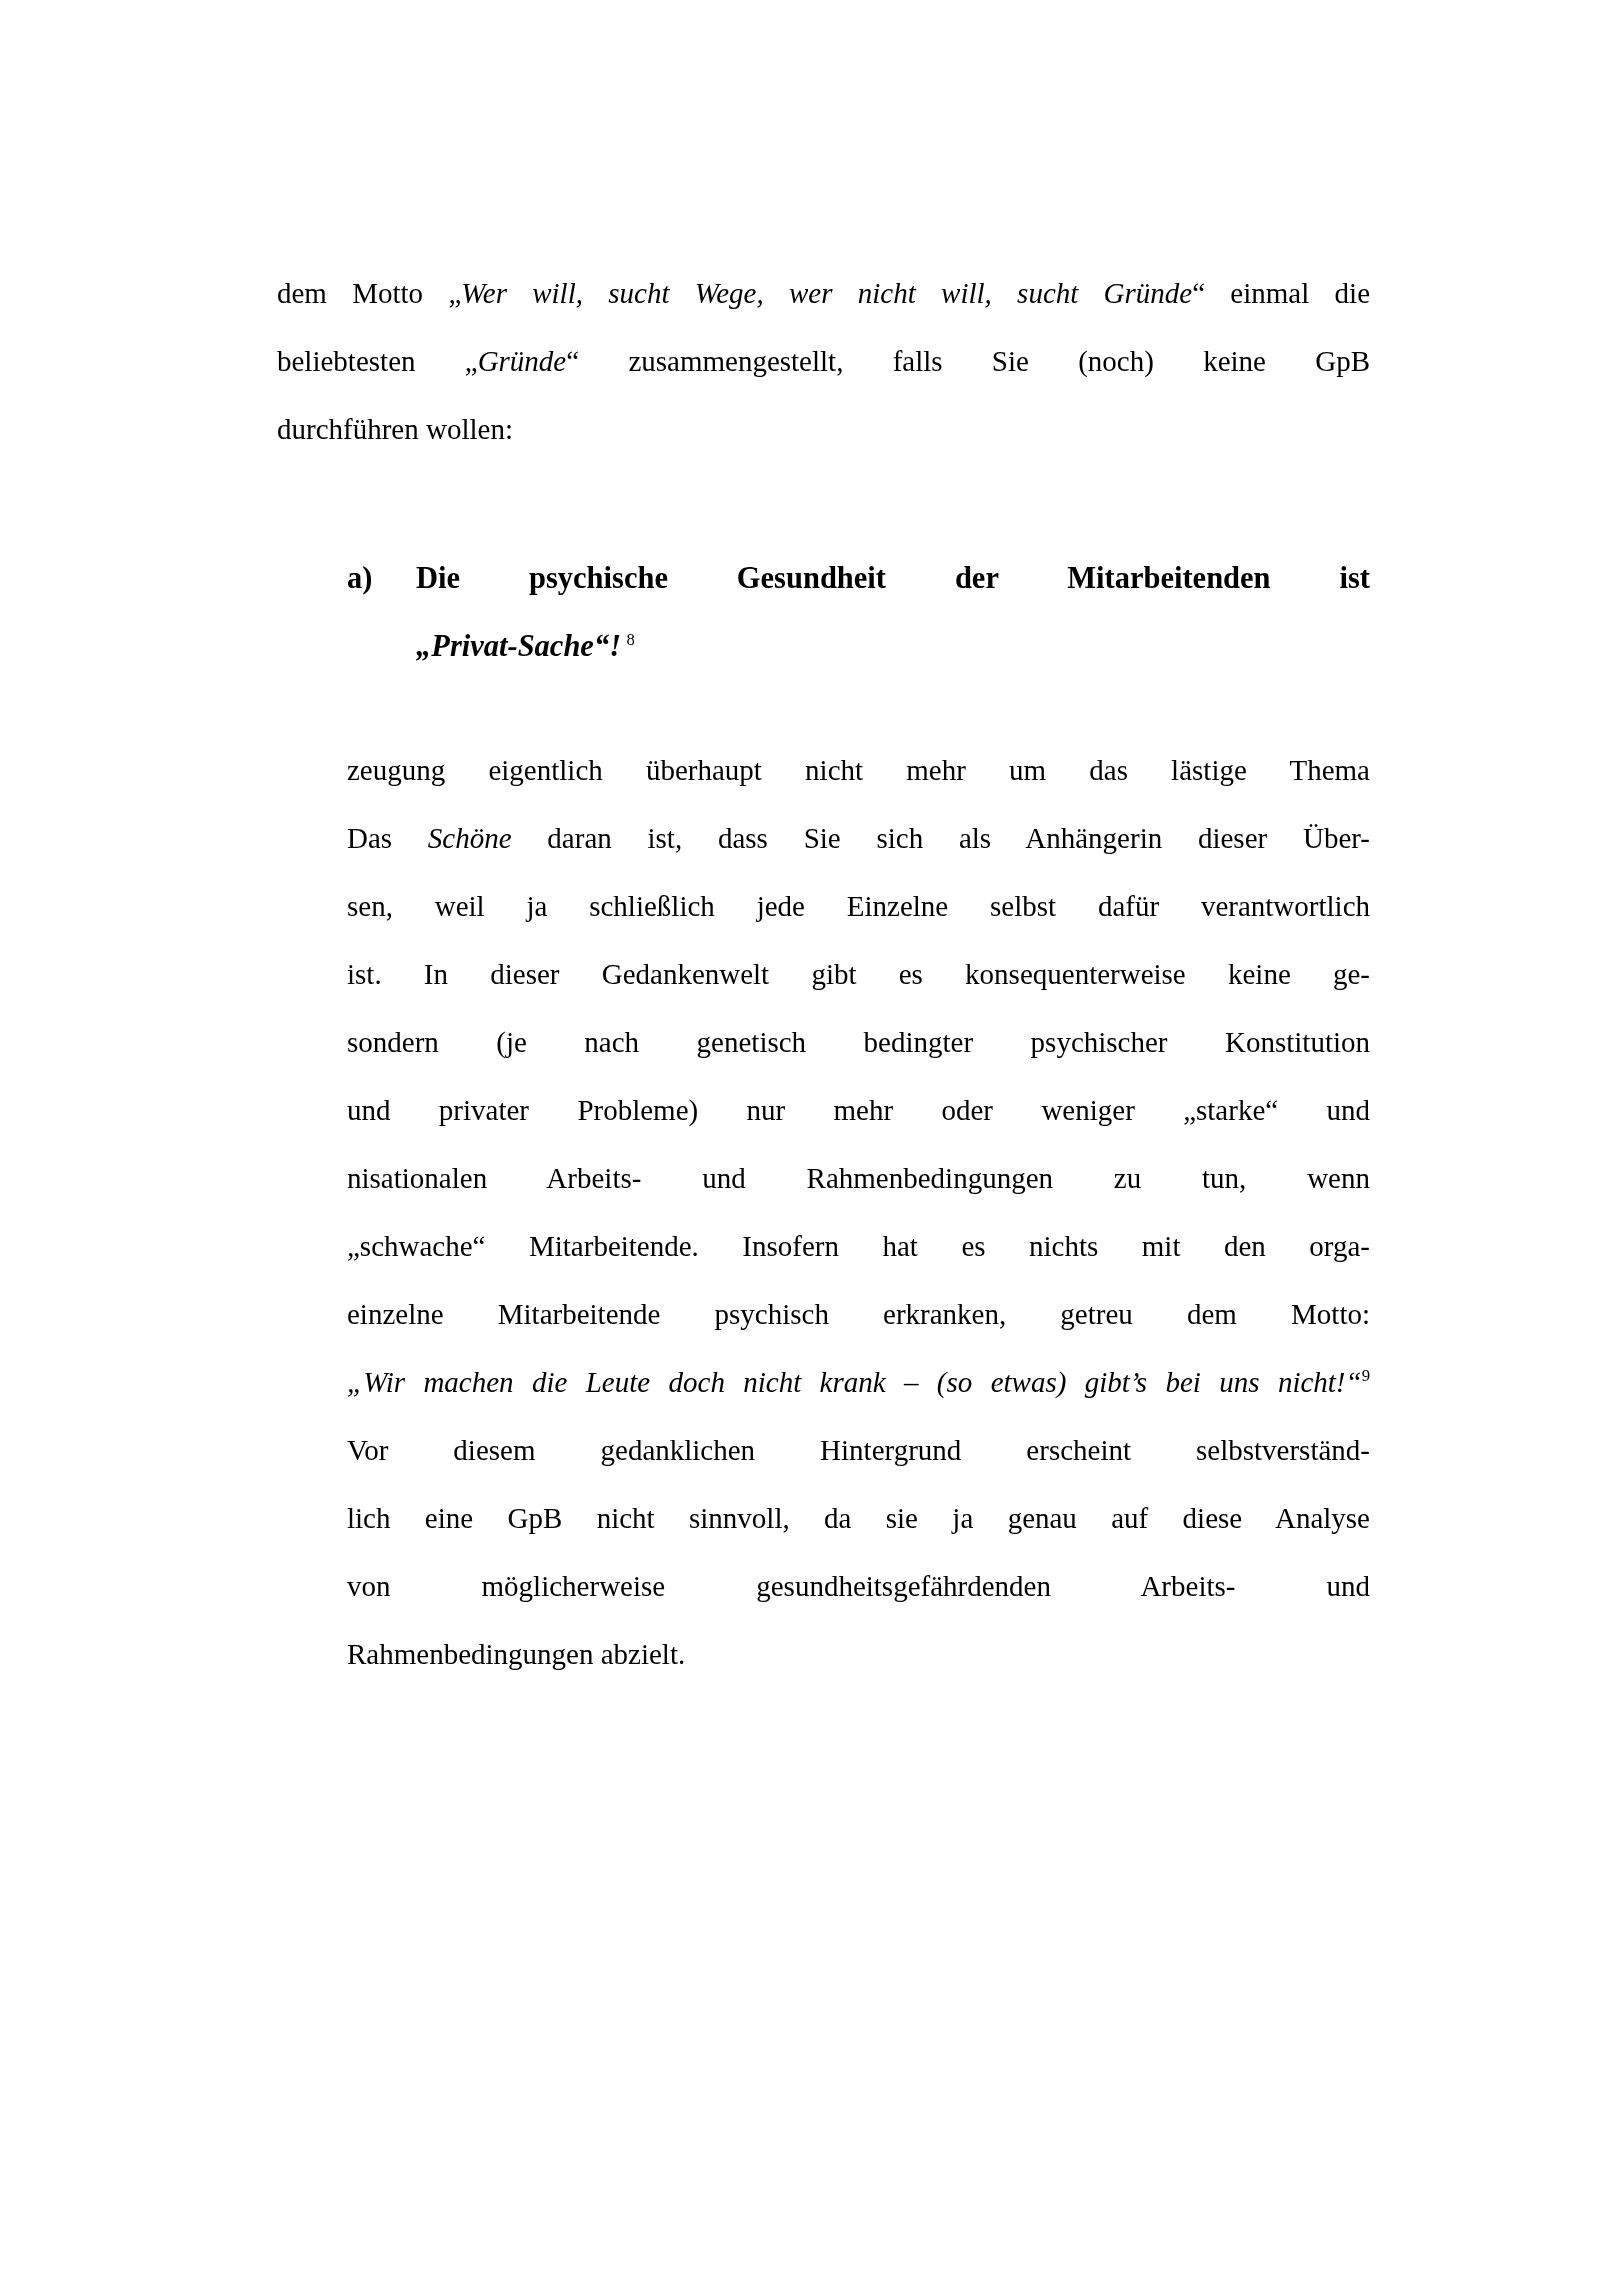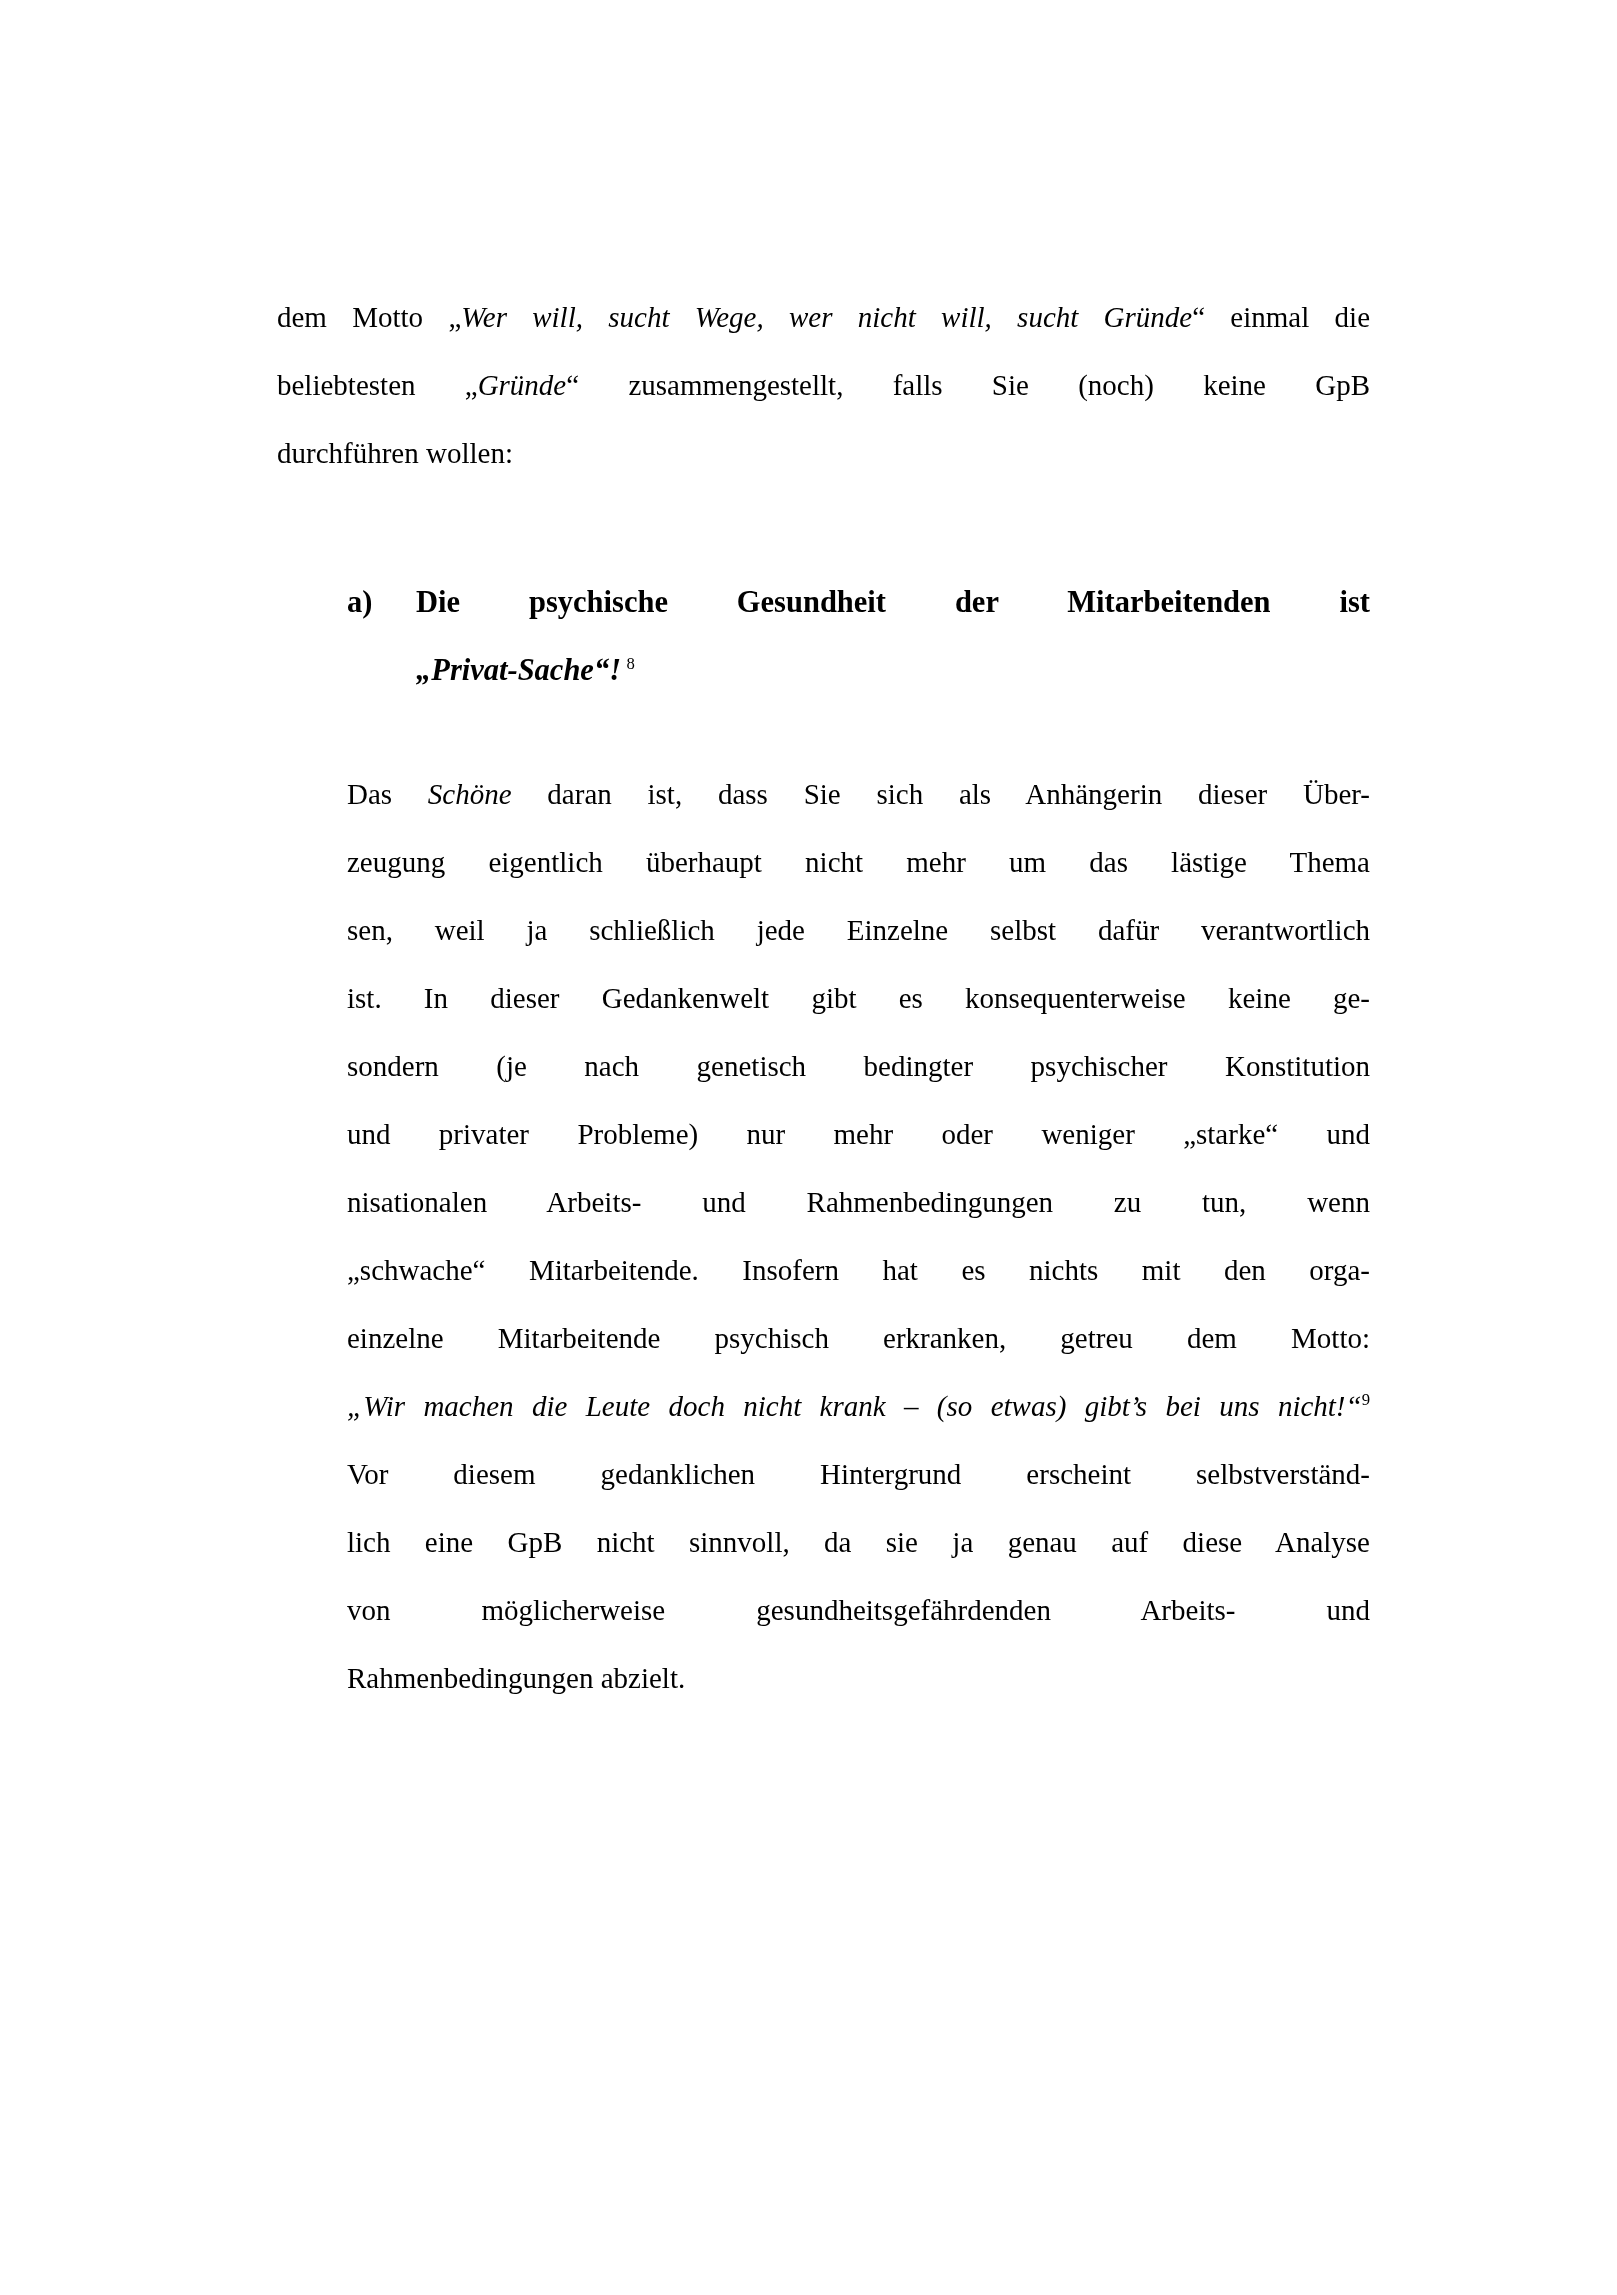"dem Motto „Wer will, sucht" .page { margin-top: 24px -> none }
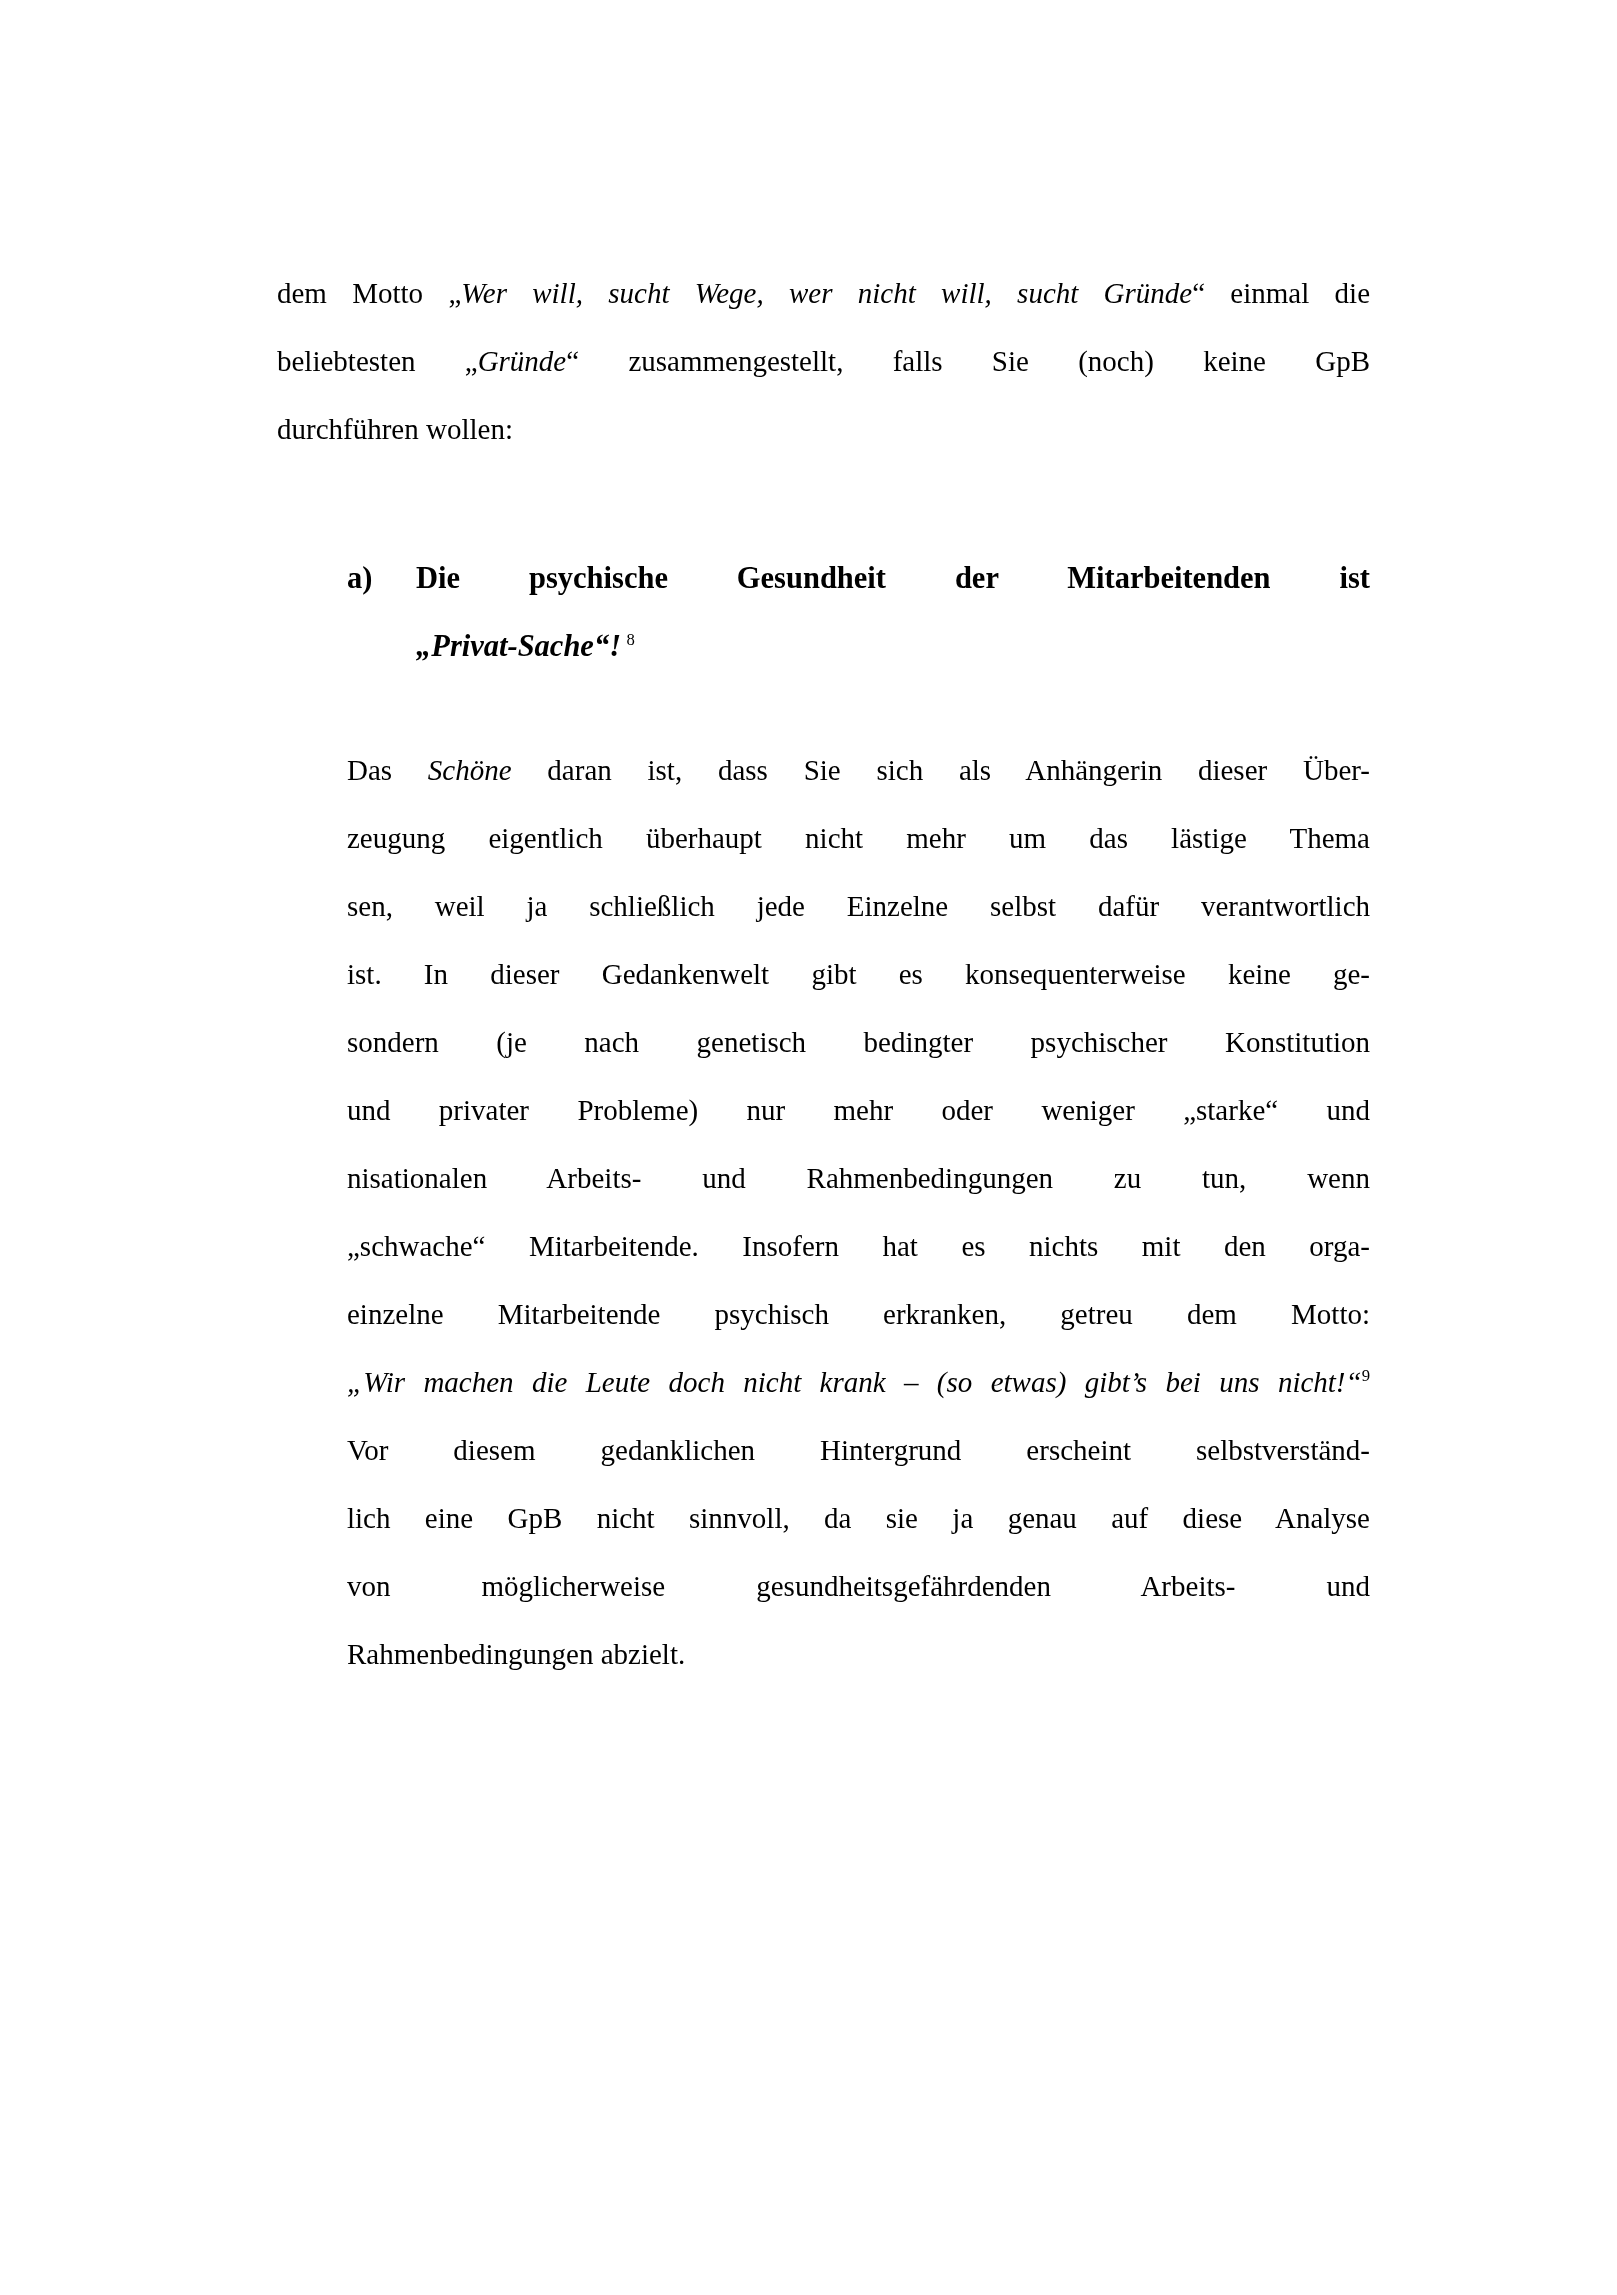"Das Schöne daran ist, dass" div.line { order: before "zeugung eigentlich überhaupt nicht mehr" -> after "zeugung eigentlich überhaupt nicht mehr" }
